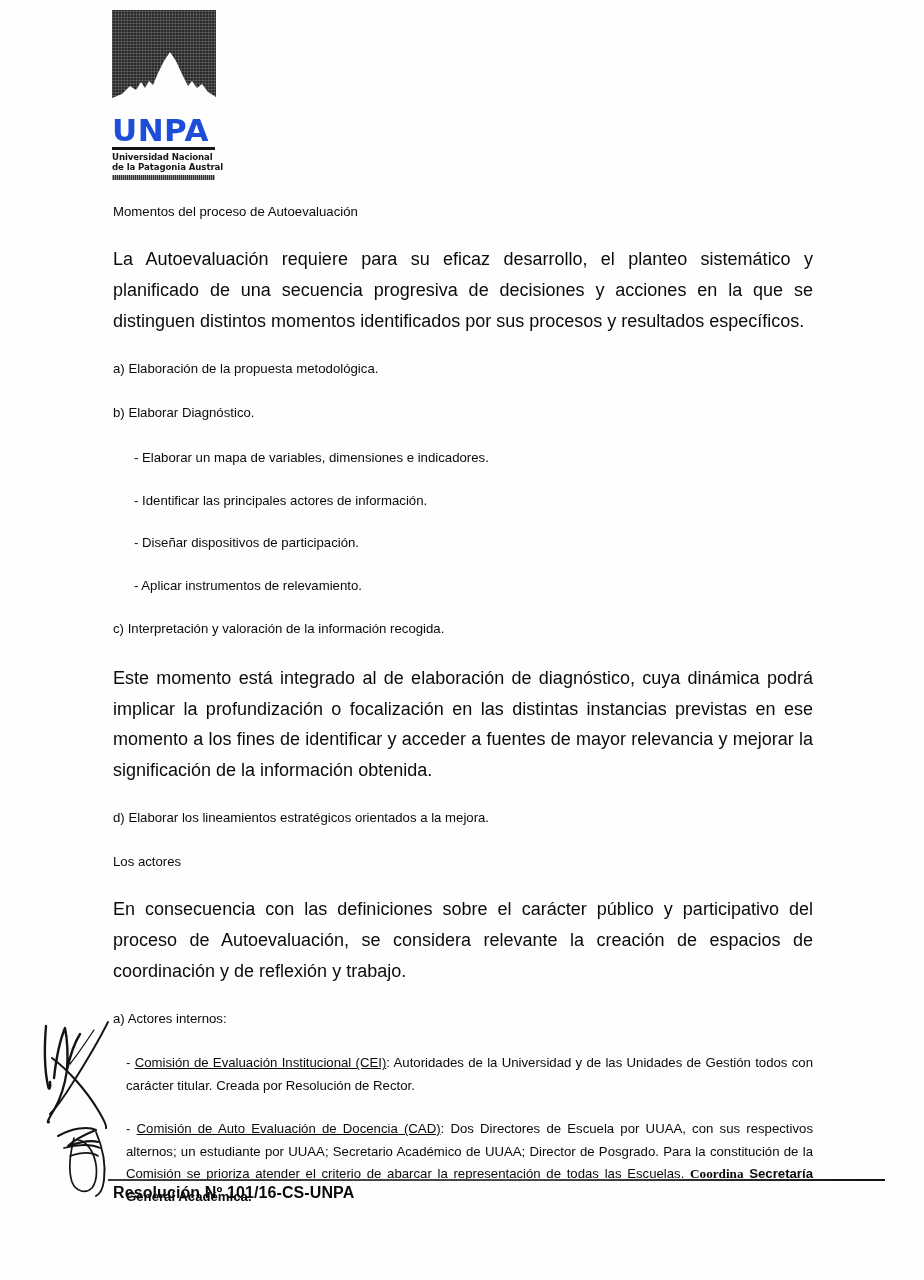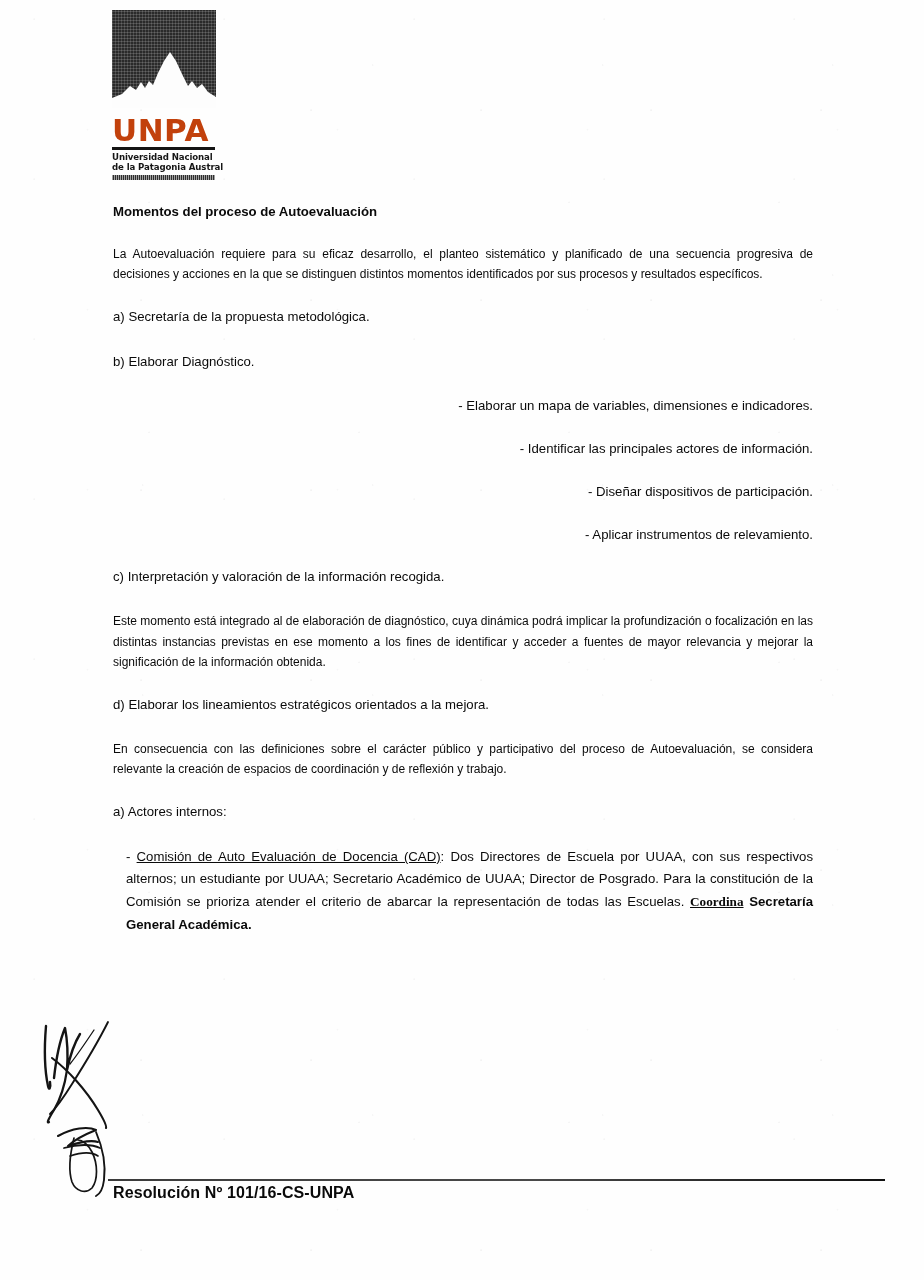"UNPA" .logo-word { color: #c2410c -> #1d4ed8 }
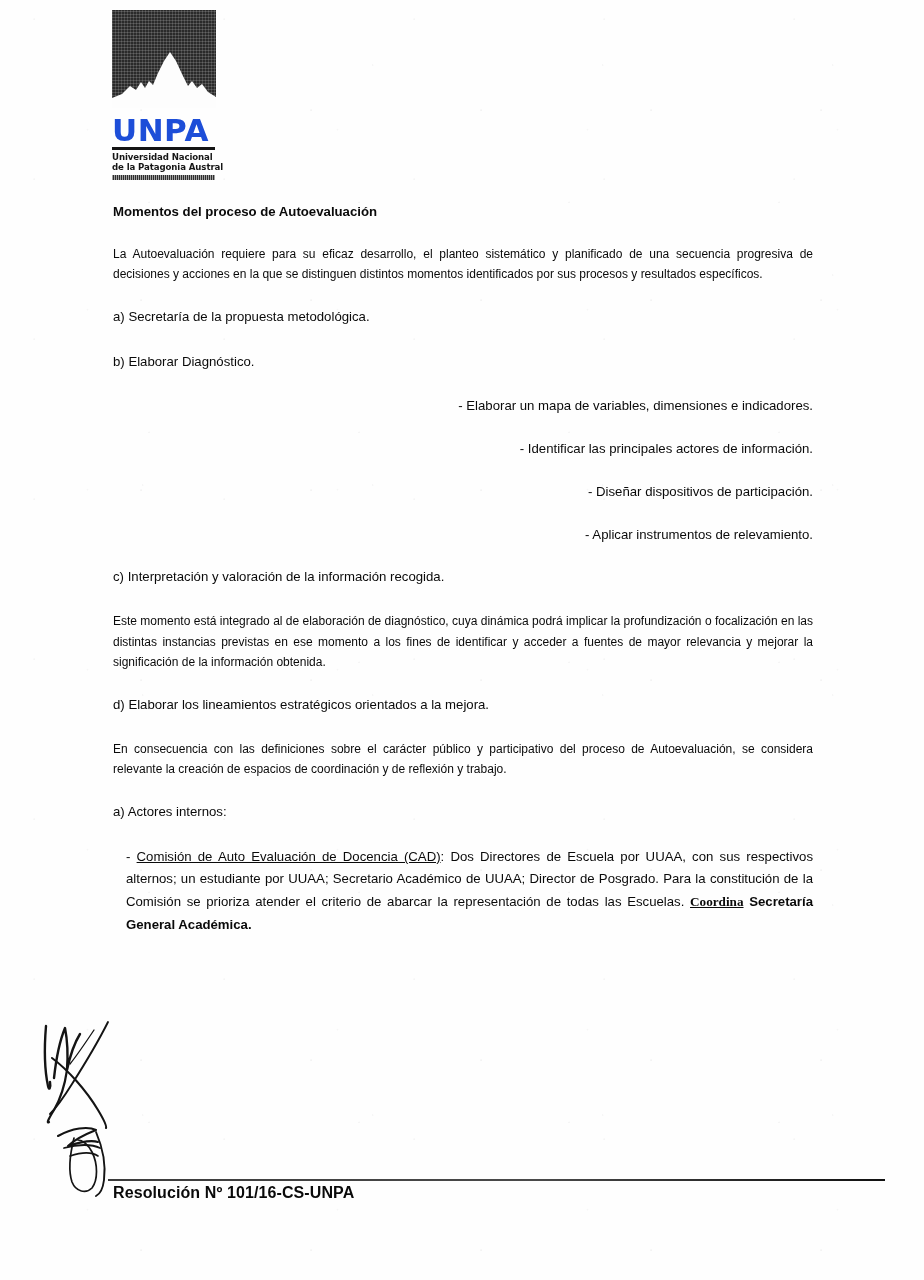"Momentos del proceso de Autoevaluación" .h-bold { font-weight: bold -> normal }
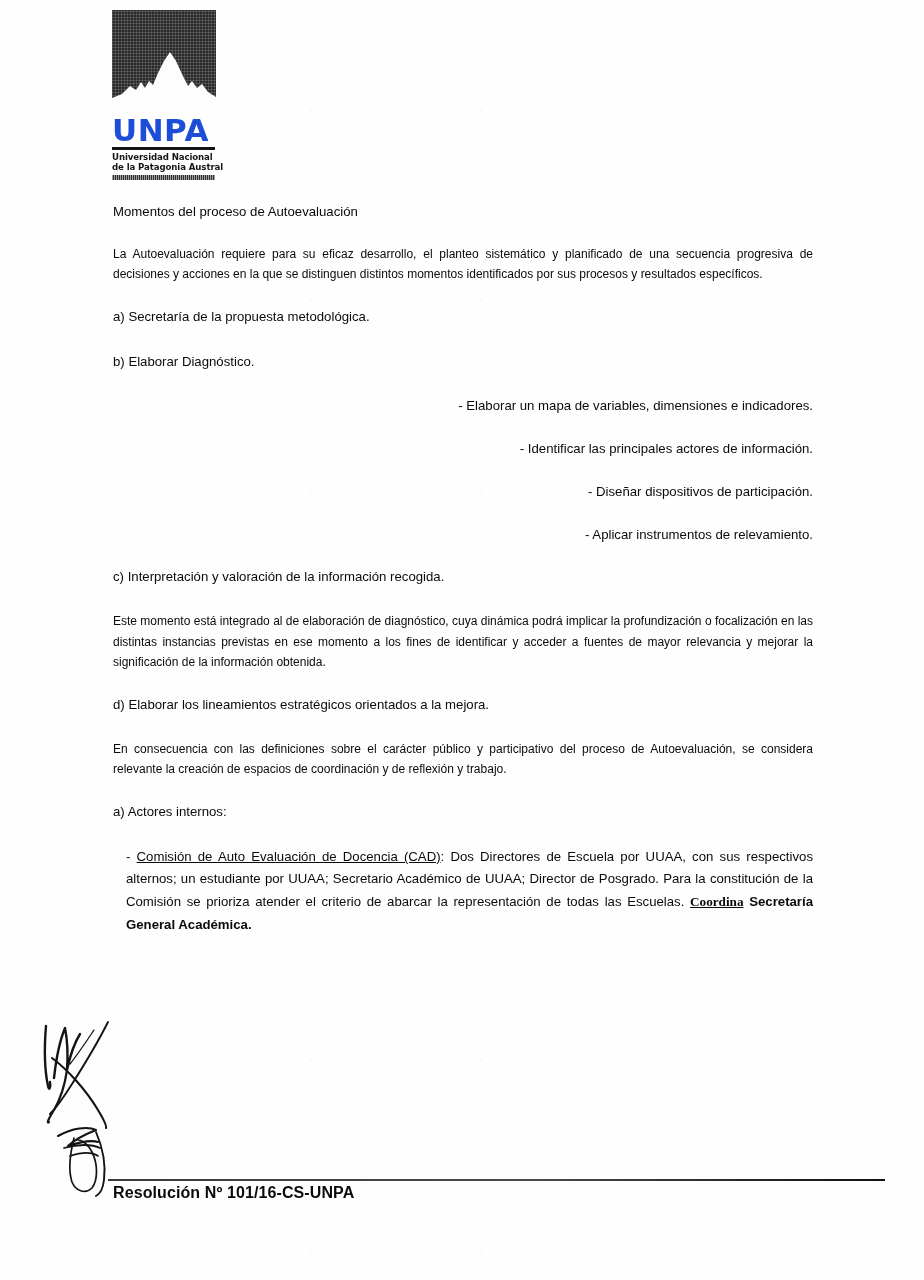"La Autoevaluación requiere para su" p.body { font-size: 12px -> 18px }
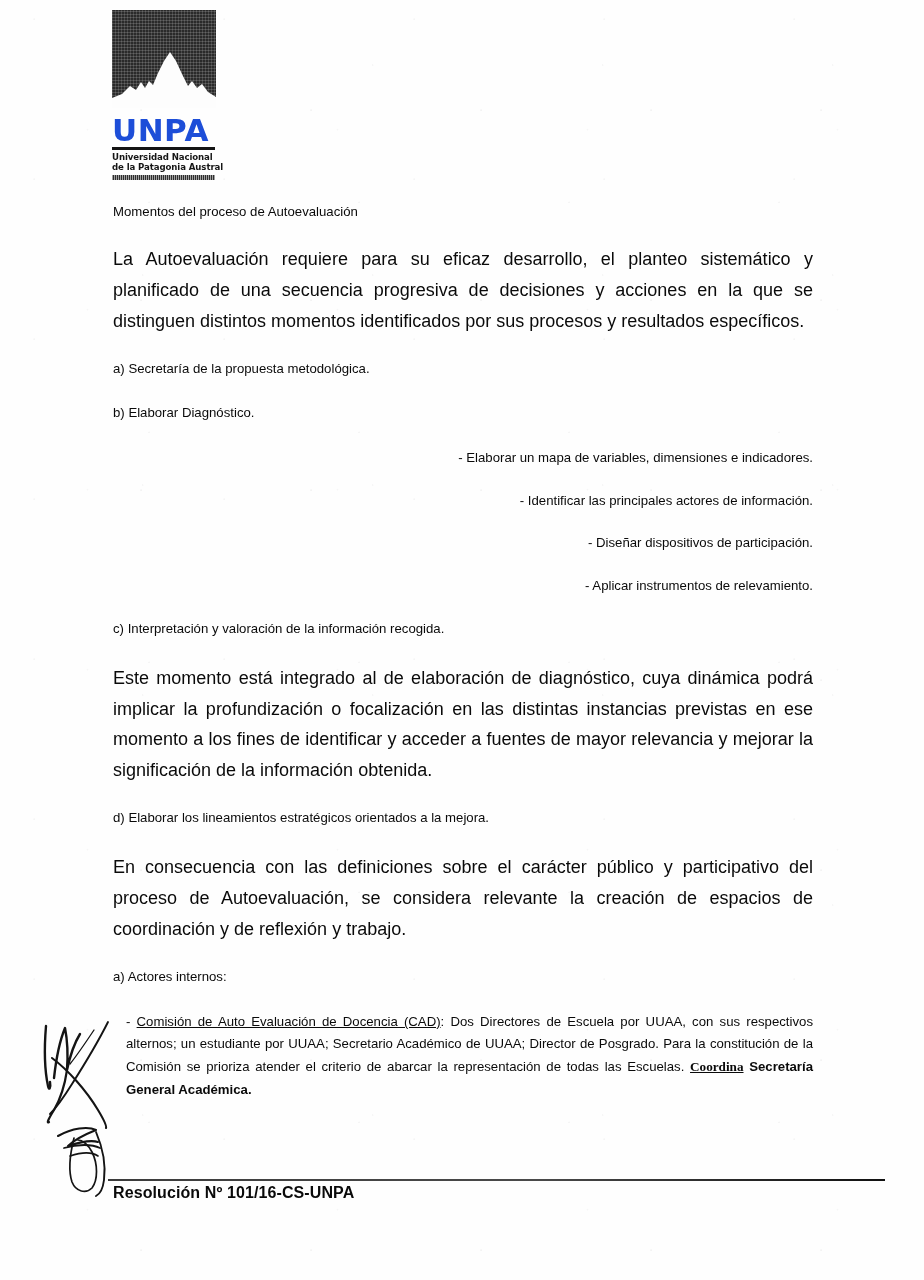"a) Secretaría de la propuesta" p.plain { text: Secretaría -> Elaboración }
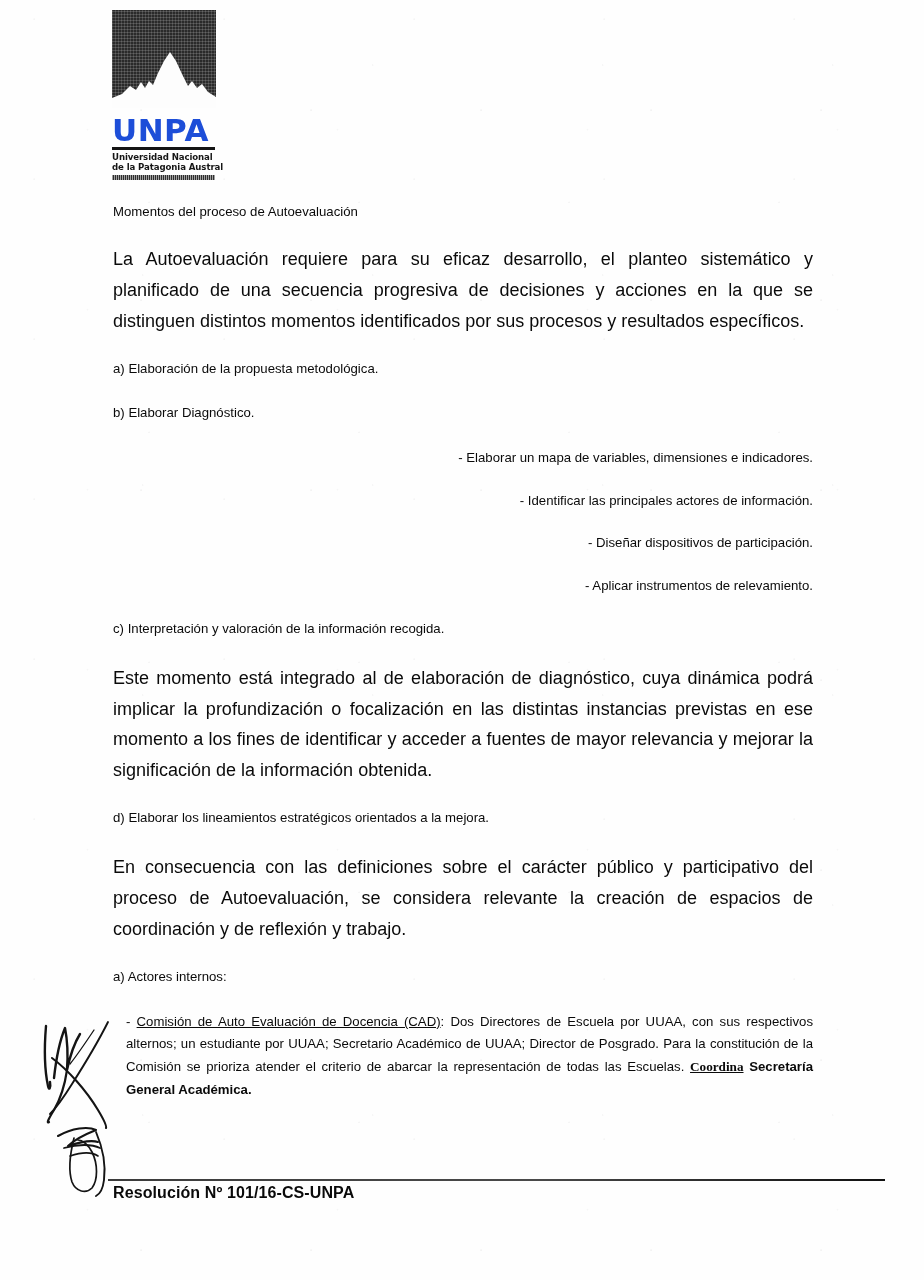"- Elaborar un mapa de" p.dash { text-align: right -> left }
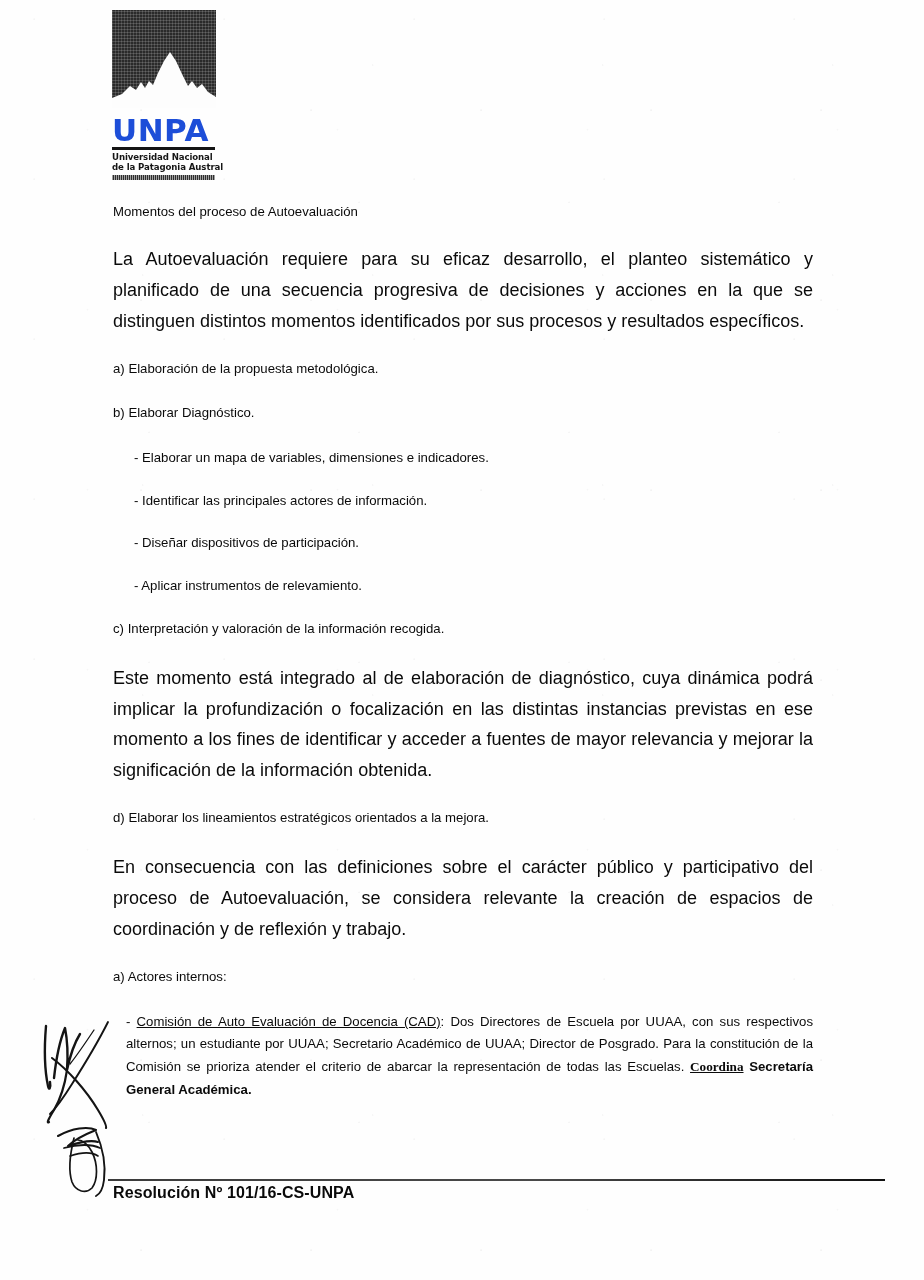"Los actores" p.h-bold { html: none -> <p>Los actores</p> }
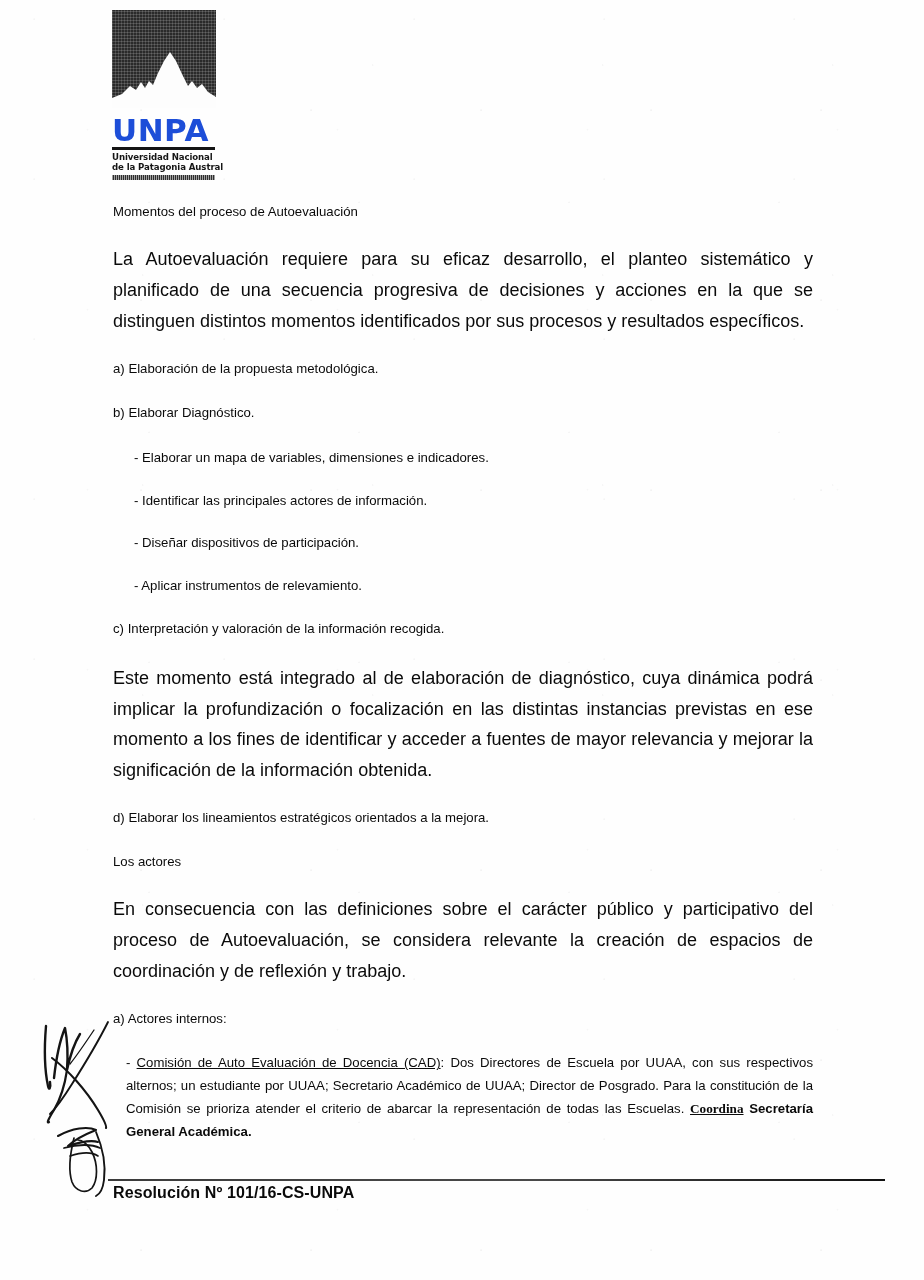"- Comisión de Evaluación Institucional" p.sub { html: none -> <p><span>- </span><span>Comisión de Evaluación Institucional (CEI)</span><span>: Autoridades de la Universidad y de las Unidades de Gestión todos con carácter titular. Creada por Resolución de Rector.</span></p> }
